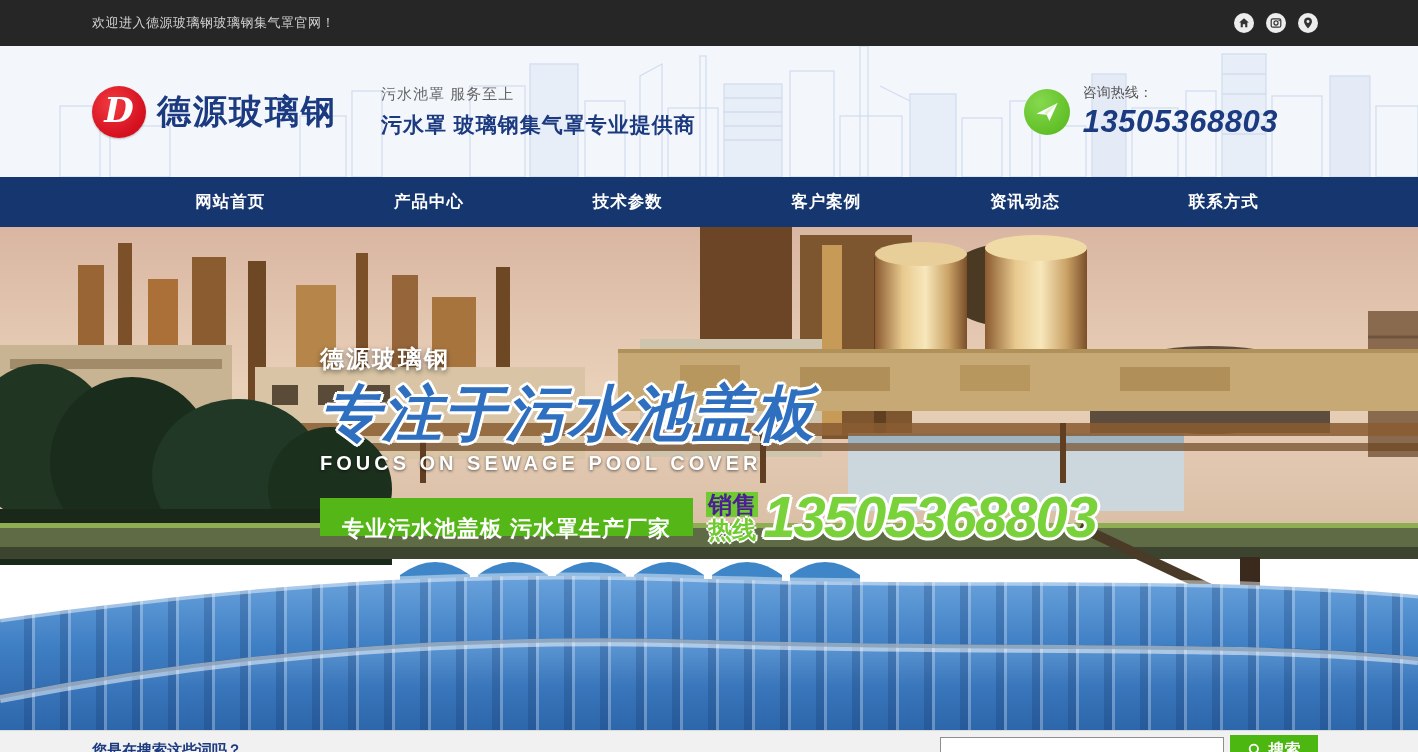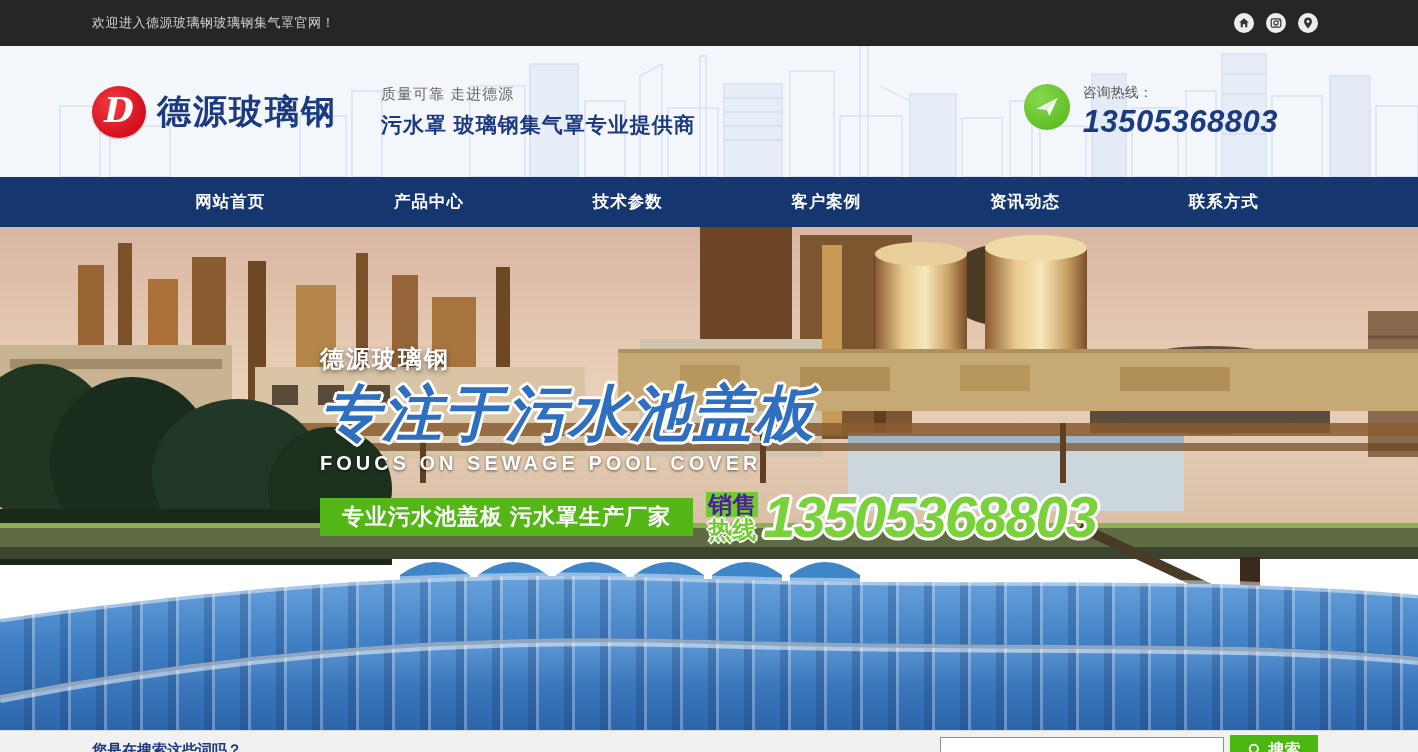"质量可靠 走进德源" div.slogan-1 { text: 质量可靠 走进德源 -> 污水池罩 服务至上 }
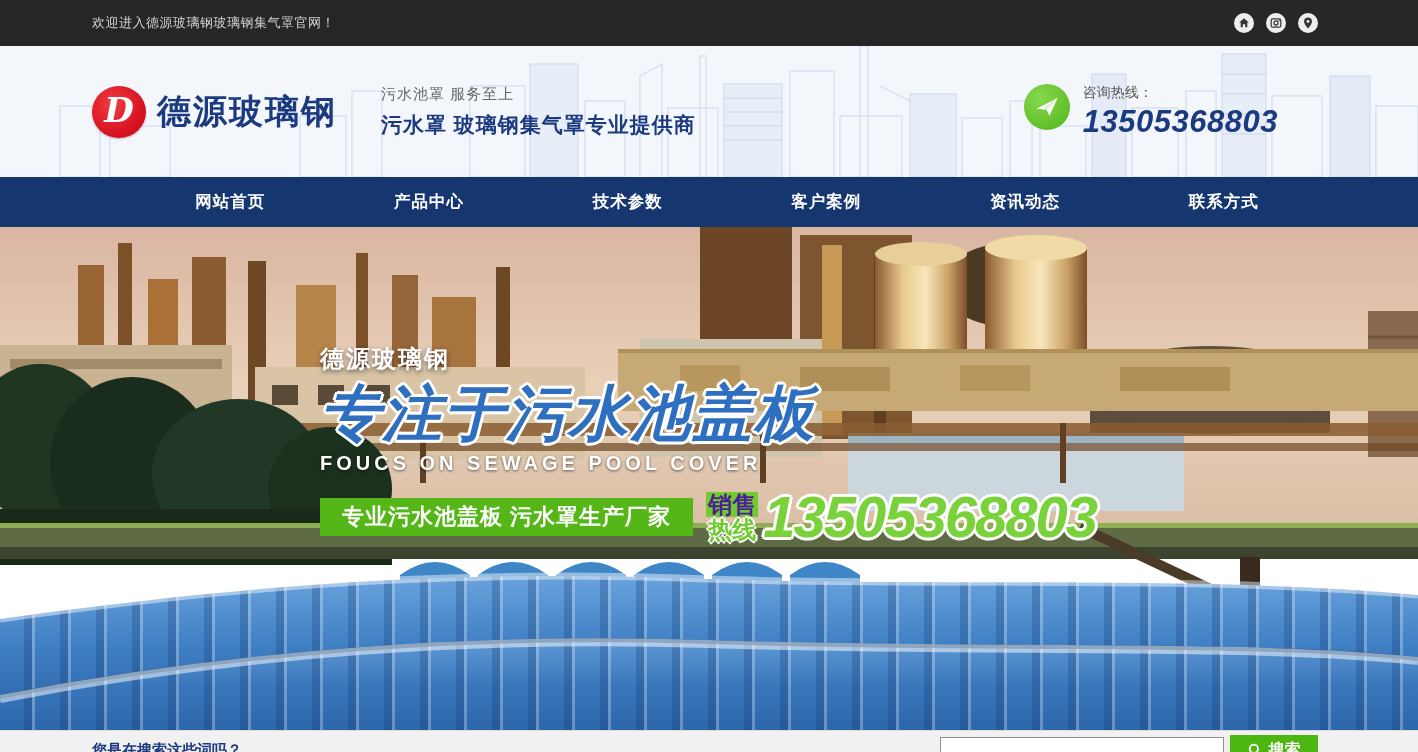"咨询热线：" .hotline { align-items: flex-start -> center }
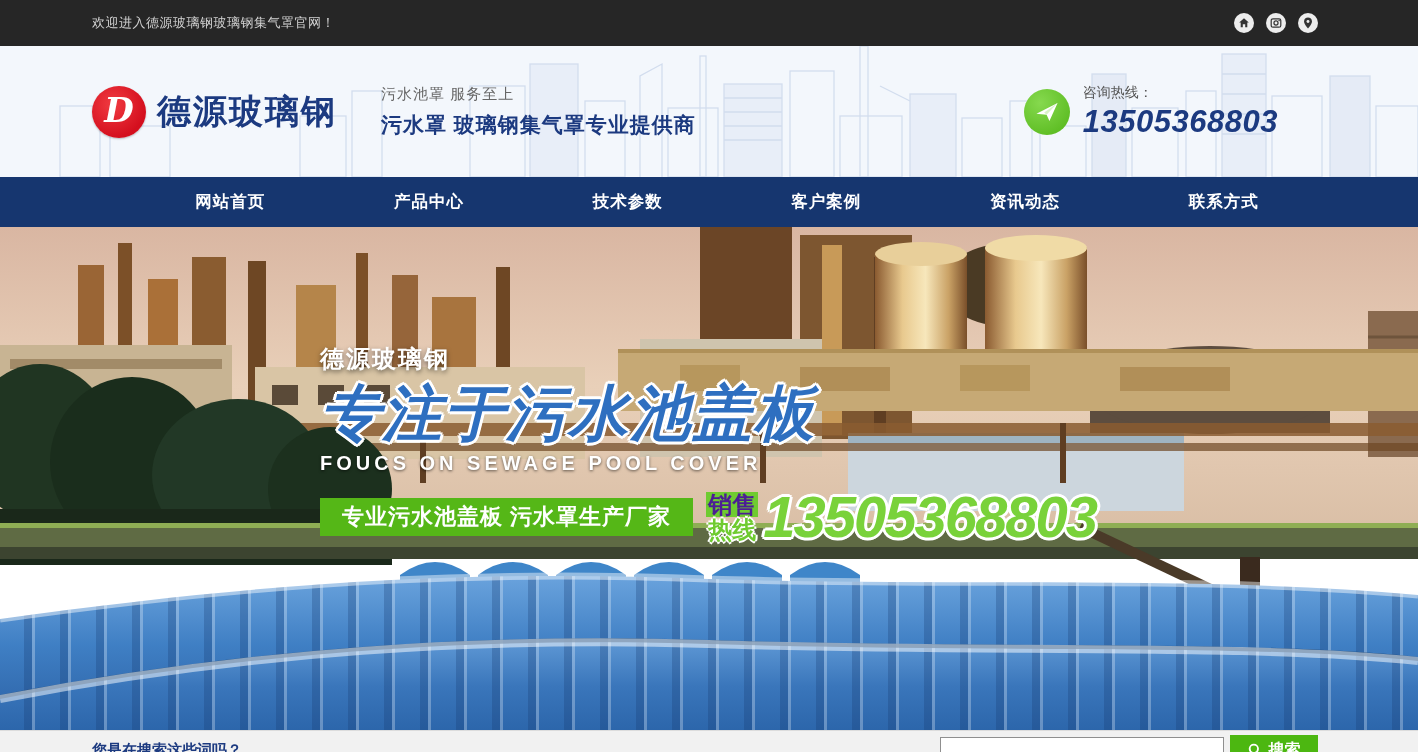"专业污水池盖板 污水罩生产厂家" .hero-tagbar { padding: 0 22px -> 12px 22px }
